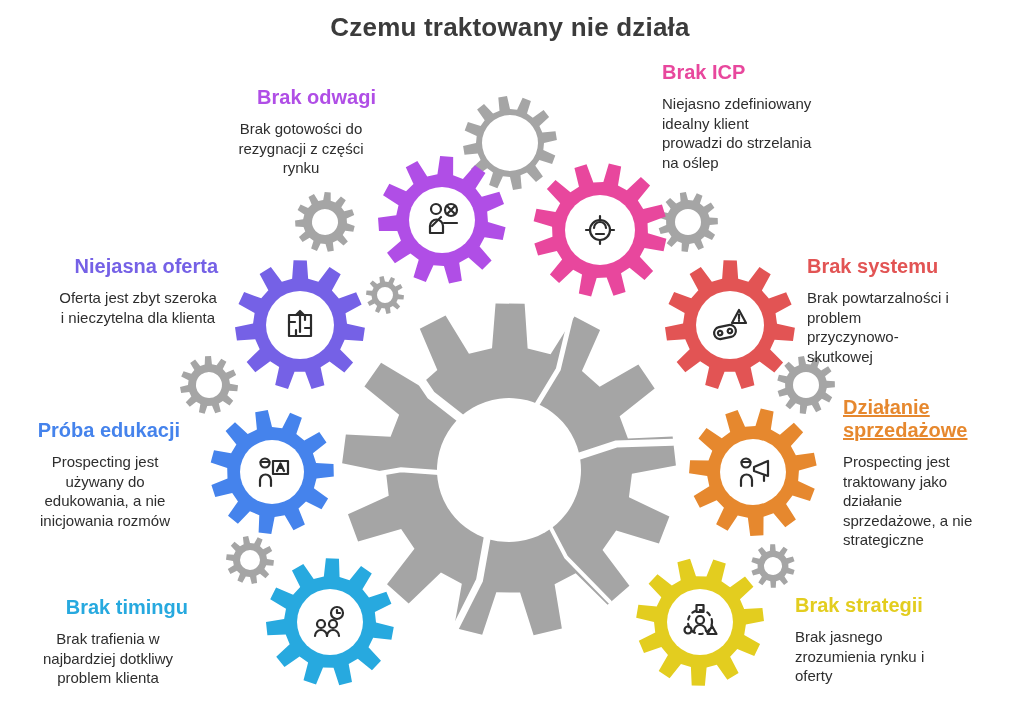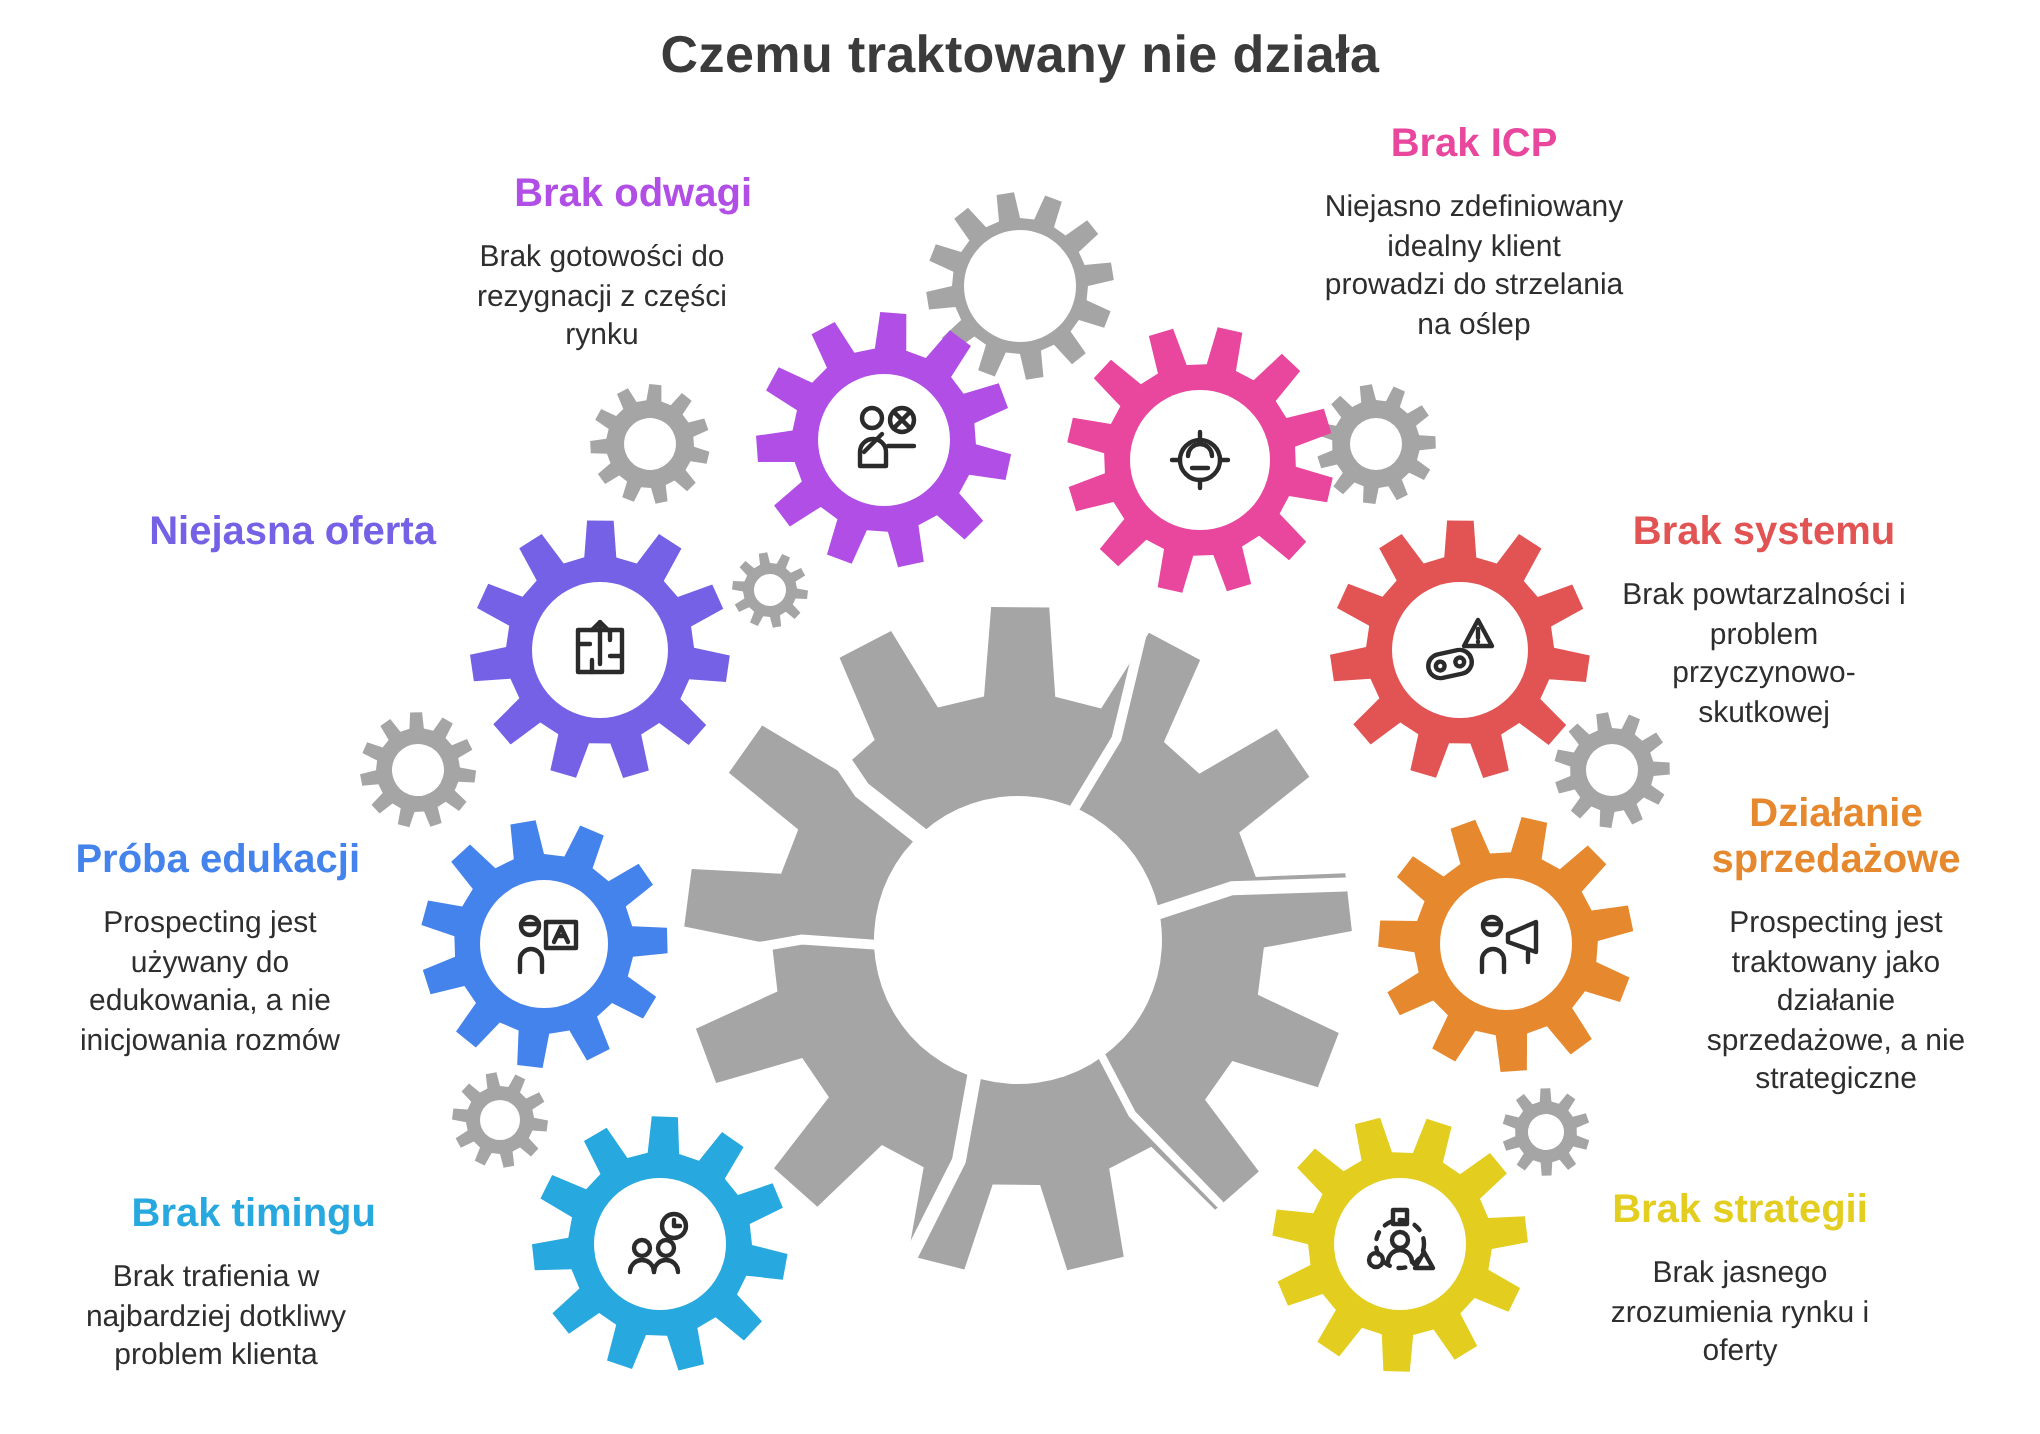"Brak ICP" .item { text-align: center -> none }
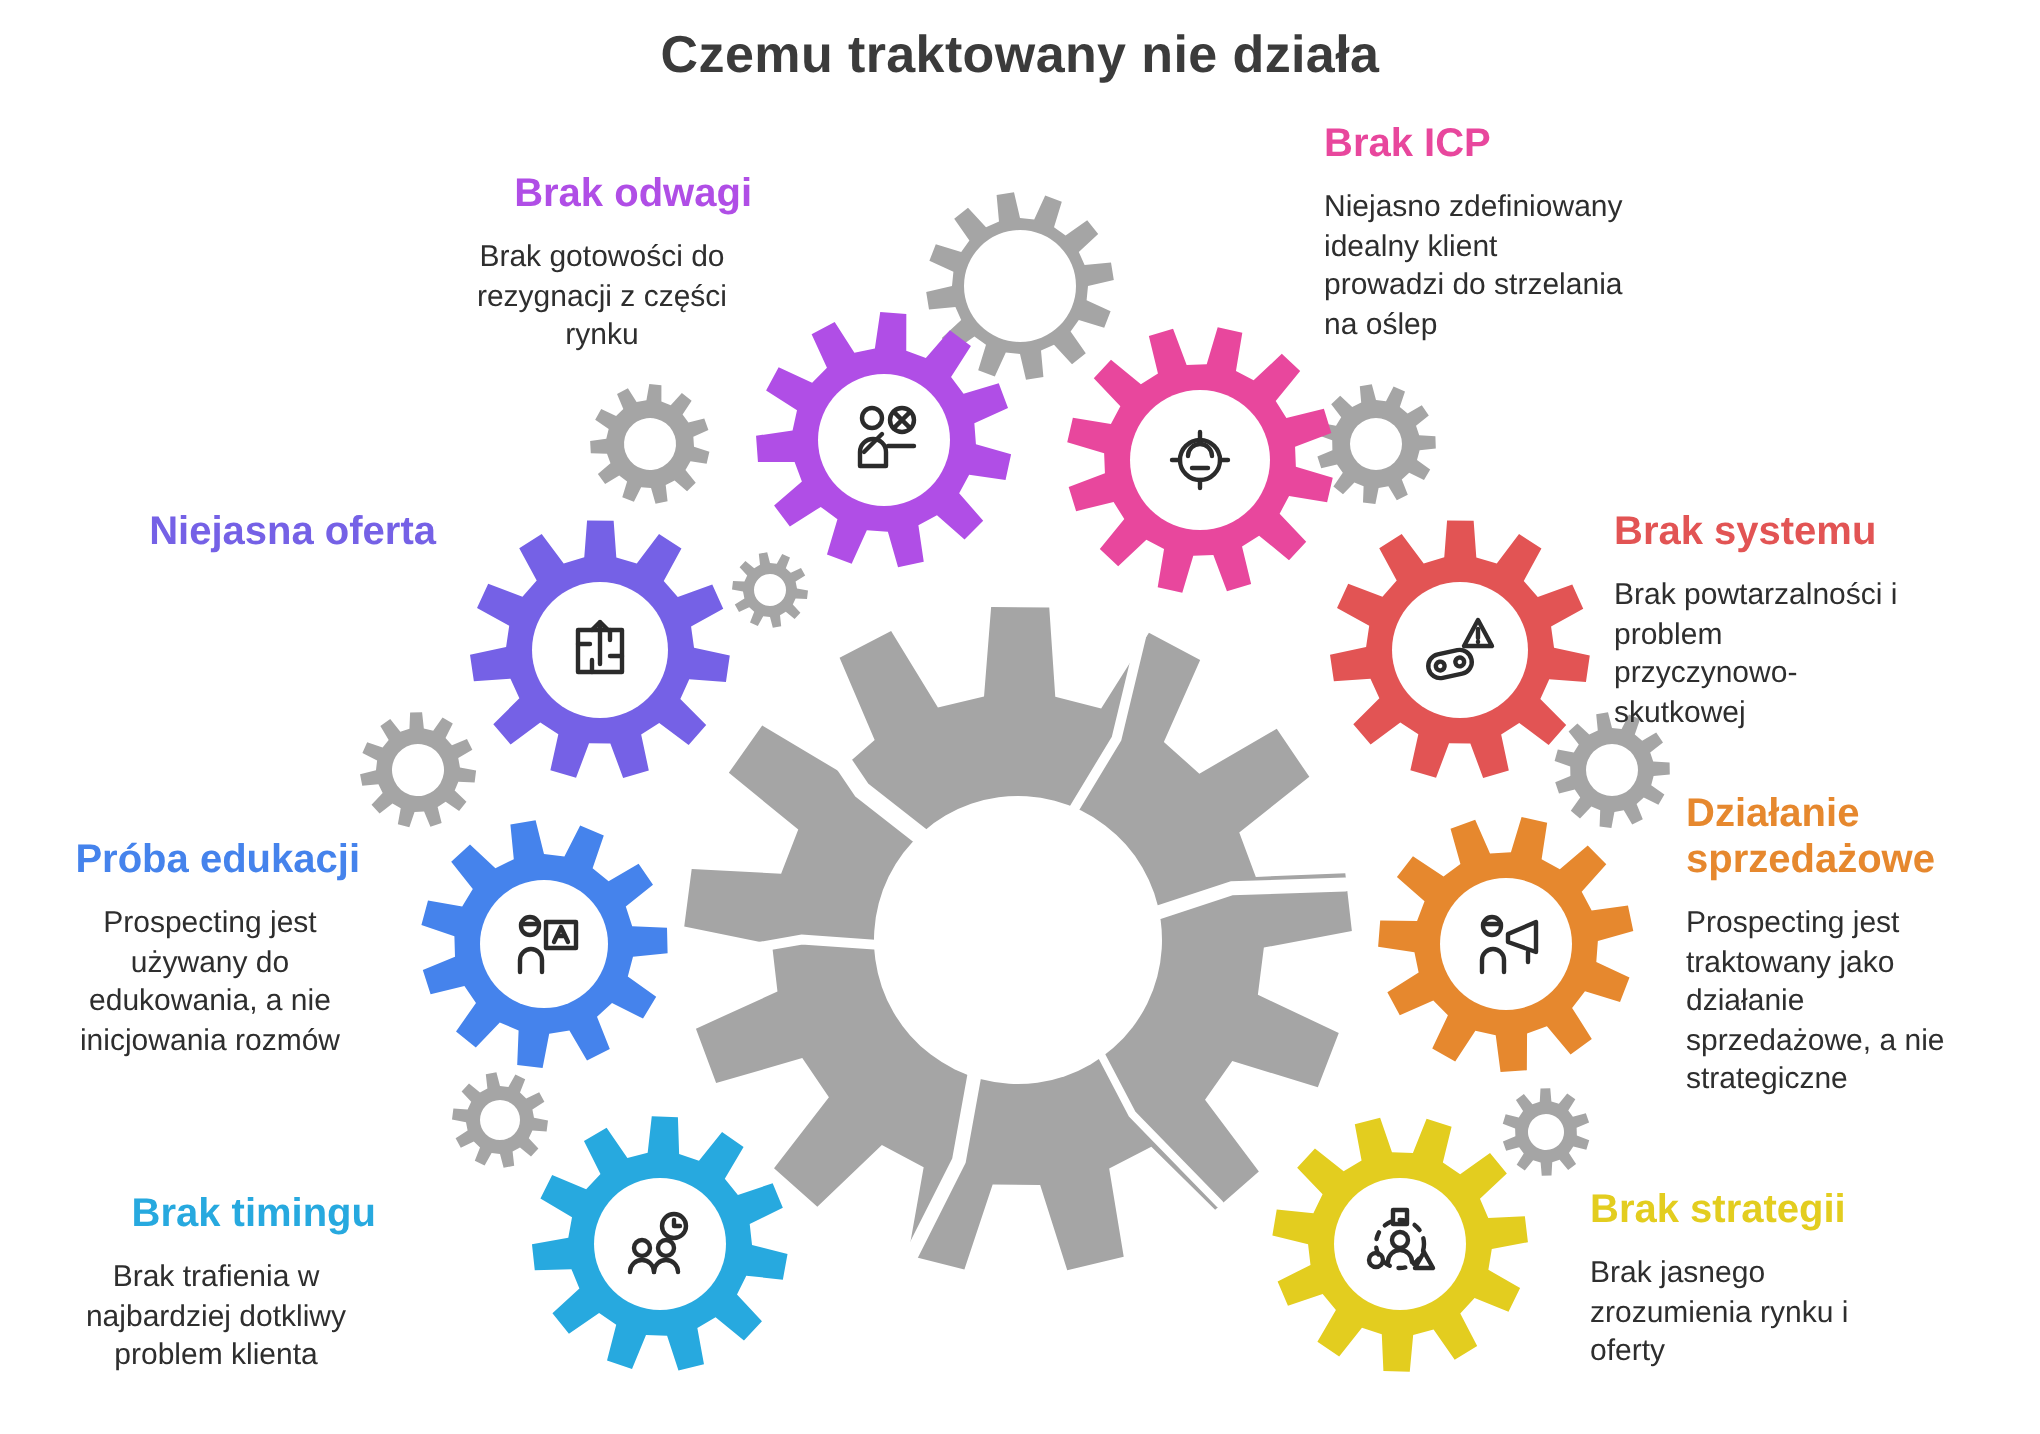"Oferta jest zbyt szeroka i" p { html: none -> <p>Oferta jest zbyt szeroka i nieczytelna dla klienta</p> }
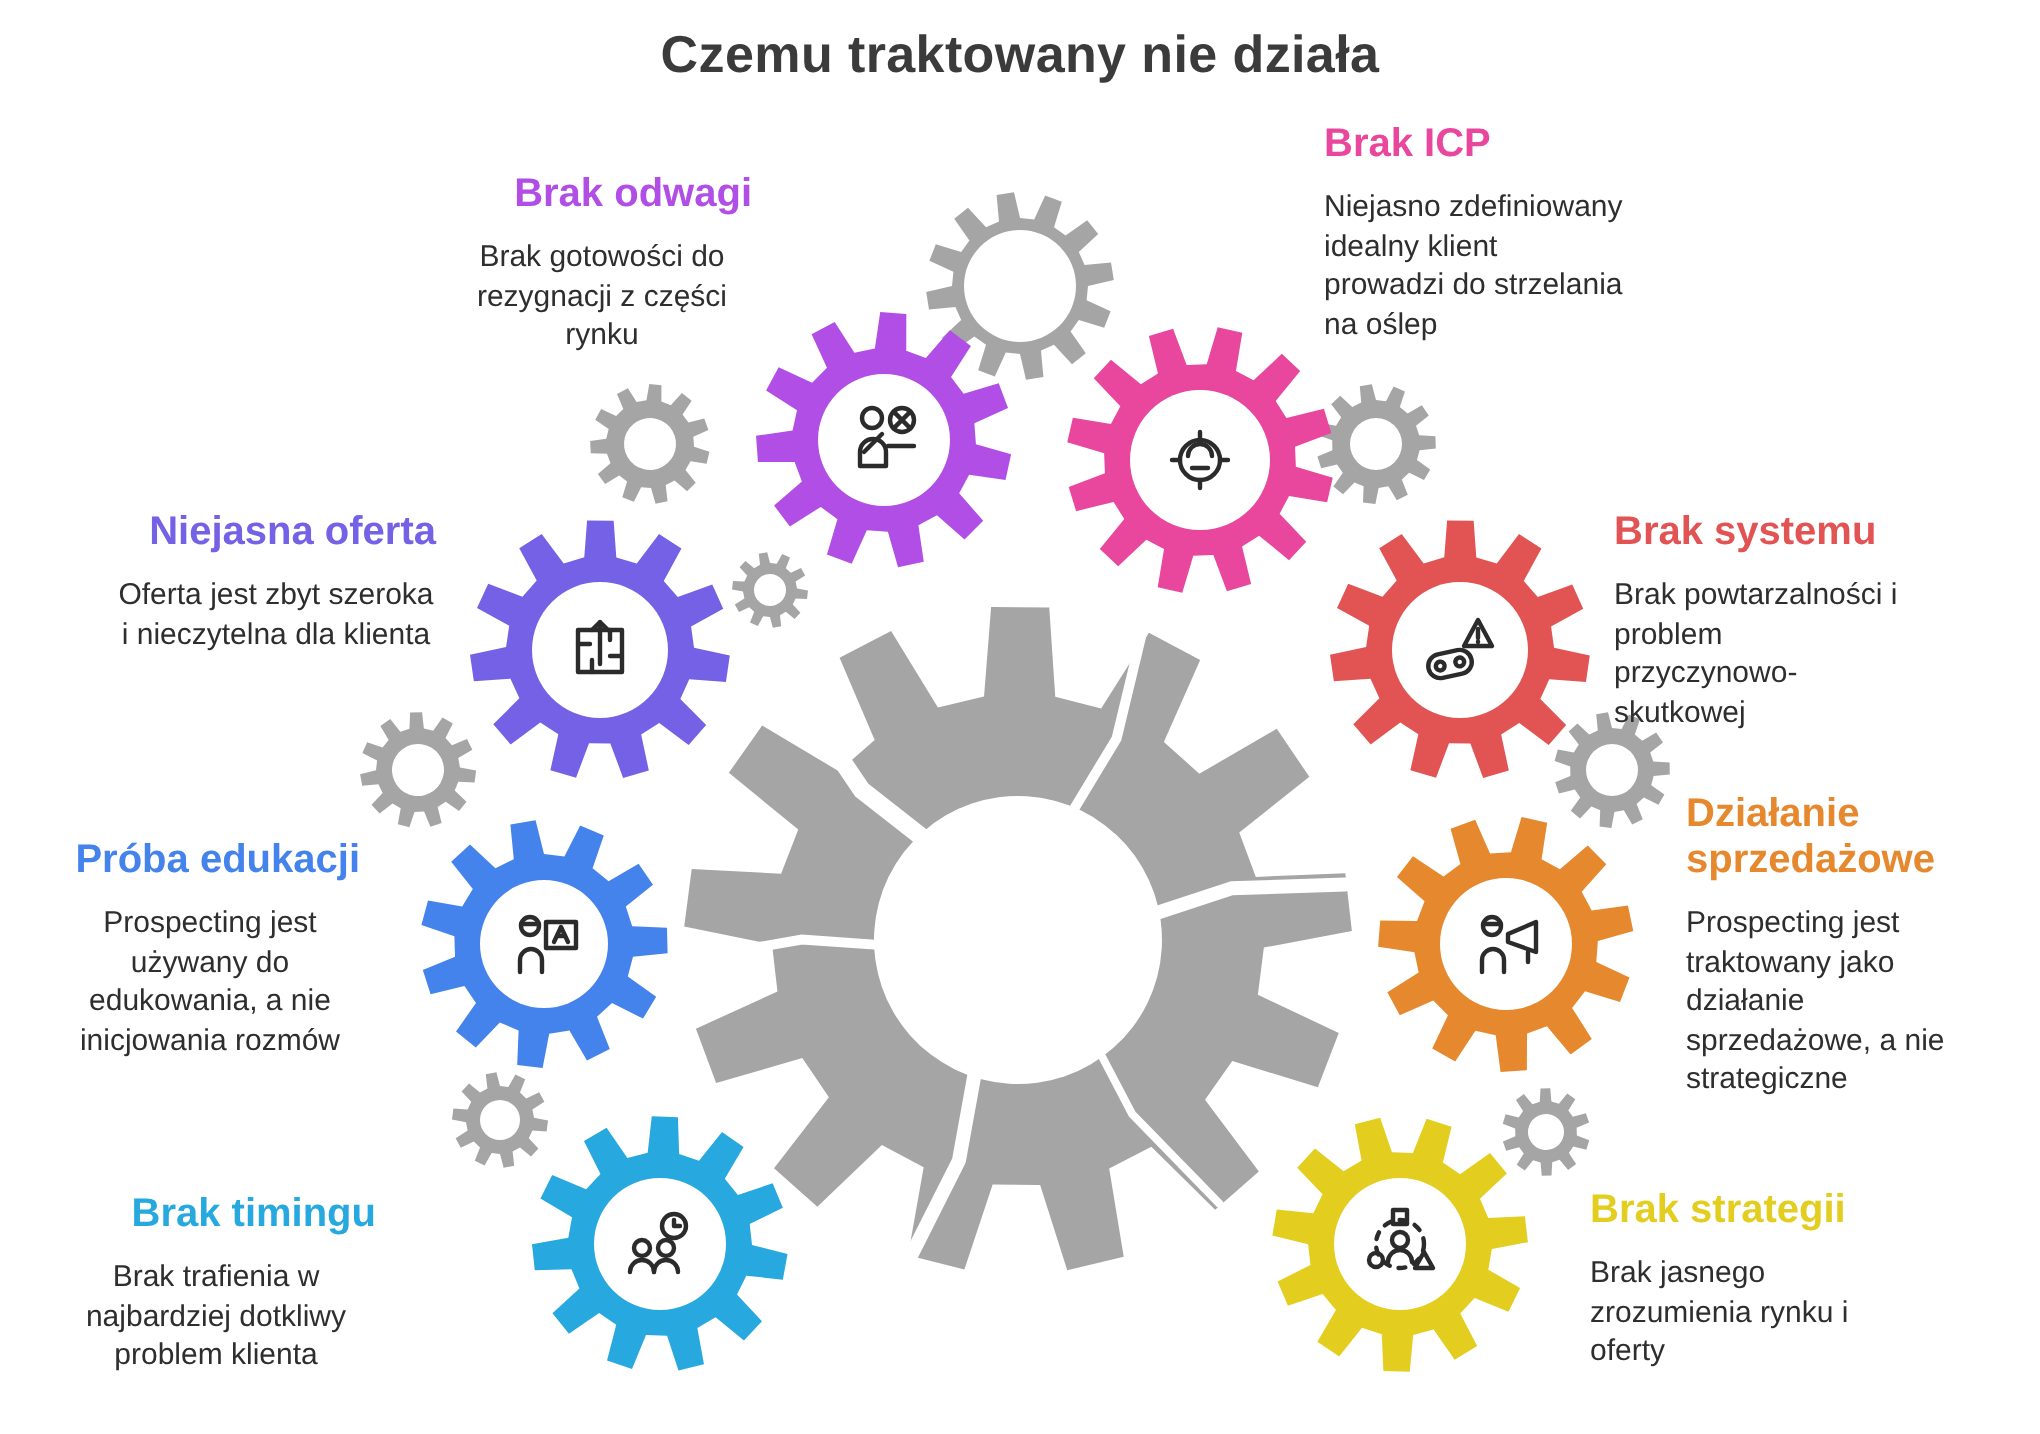"Działanie sprzedażowe" .item-5 h3 { text-decoration: none -> underline }
